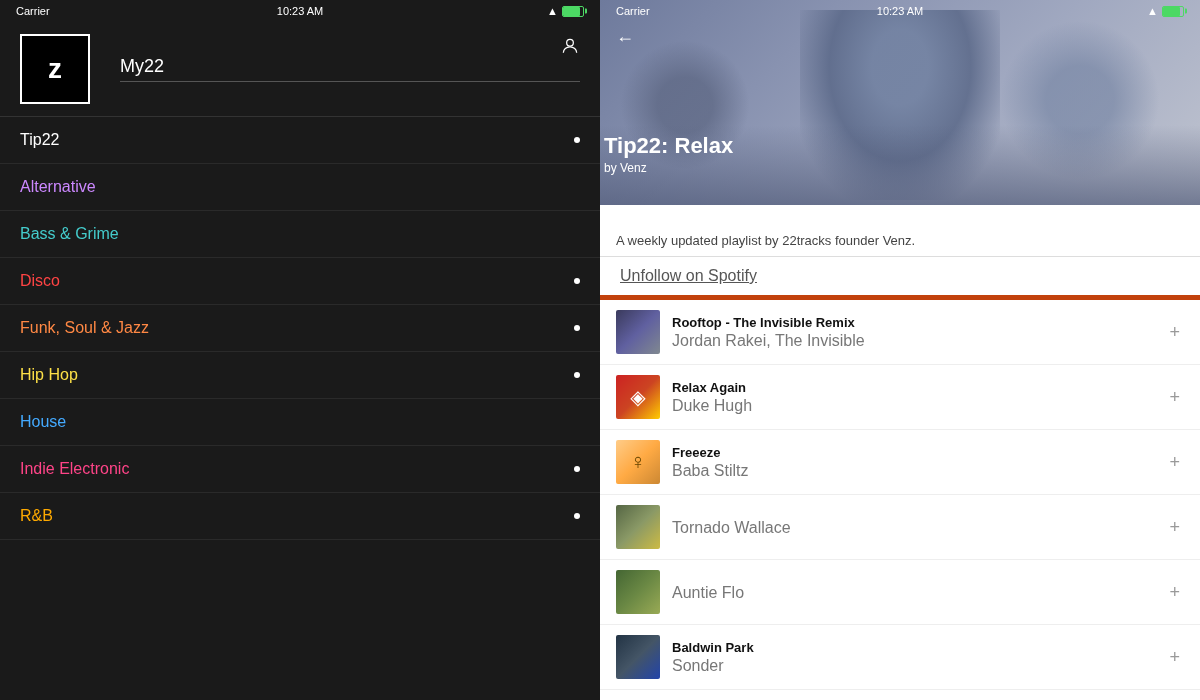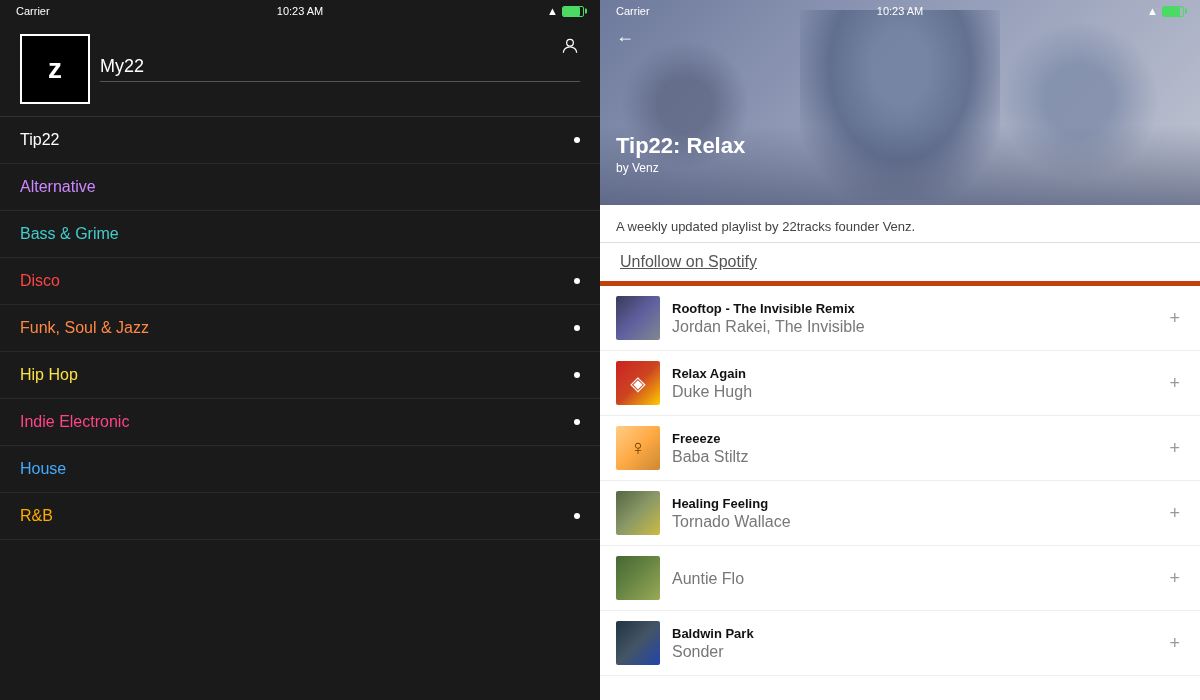"My22" .my22-text { margin-left: 10px -> 30px }
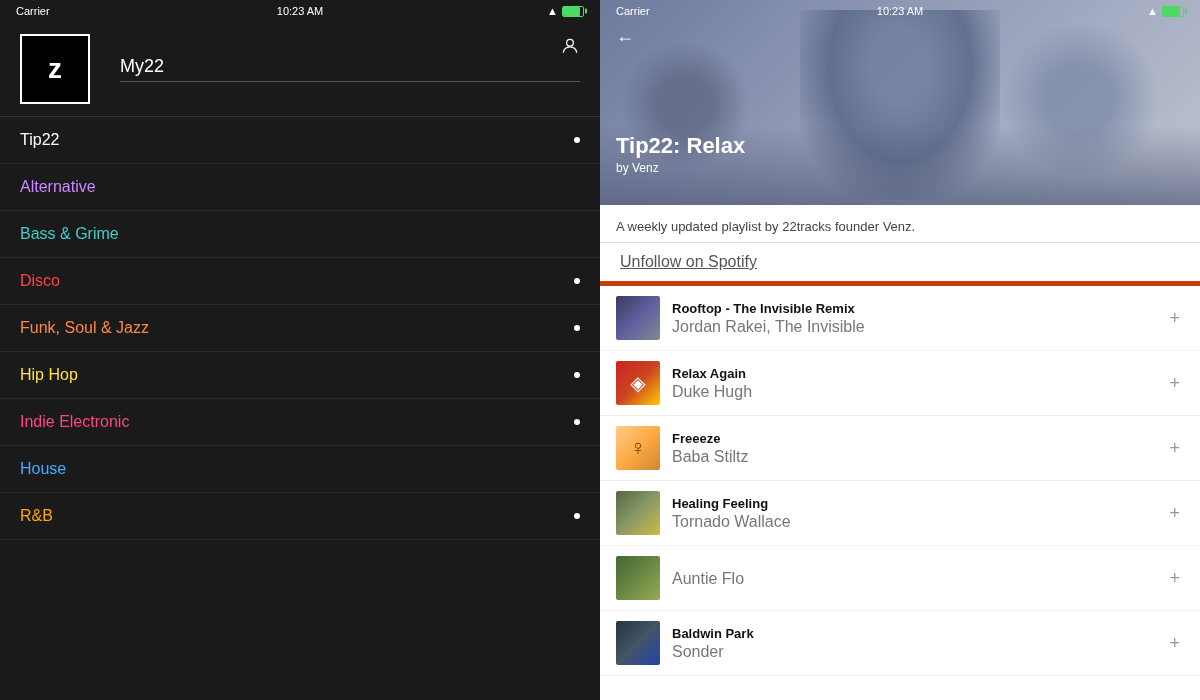"Tip22: Relax" .hero-title { left: 16px -> 4px }
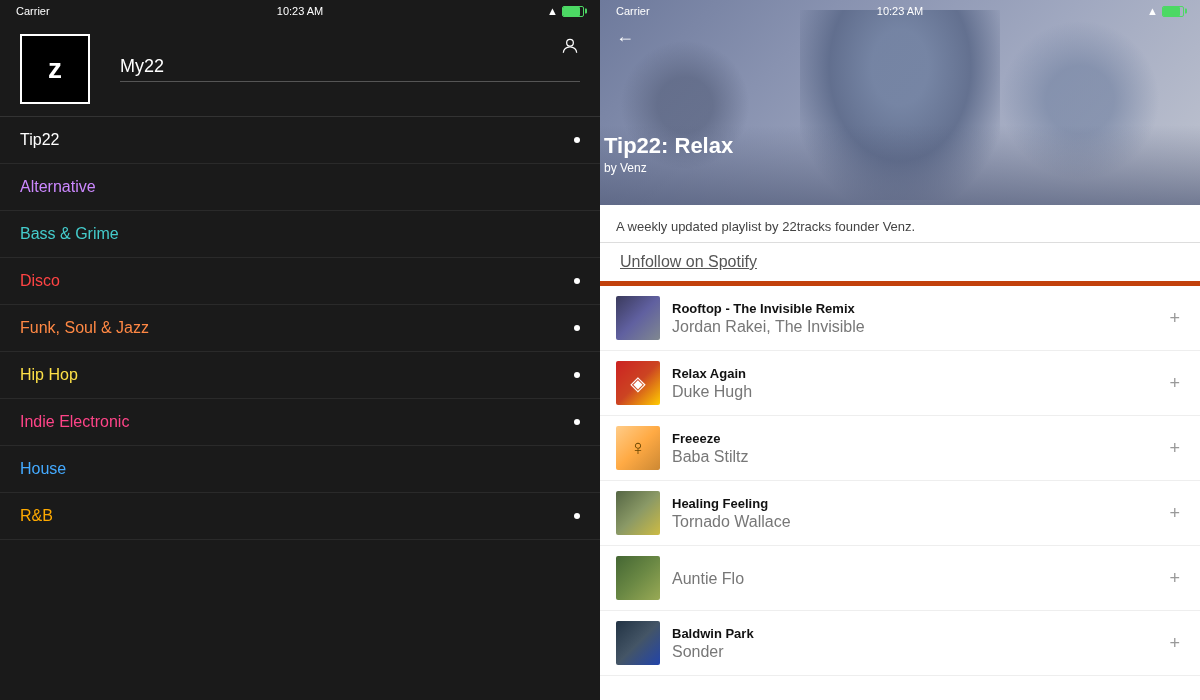"A weekly updated playlist by" .right-content { margin-top: none -> 14px }
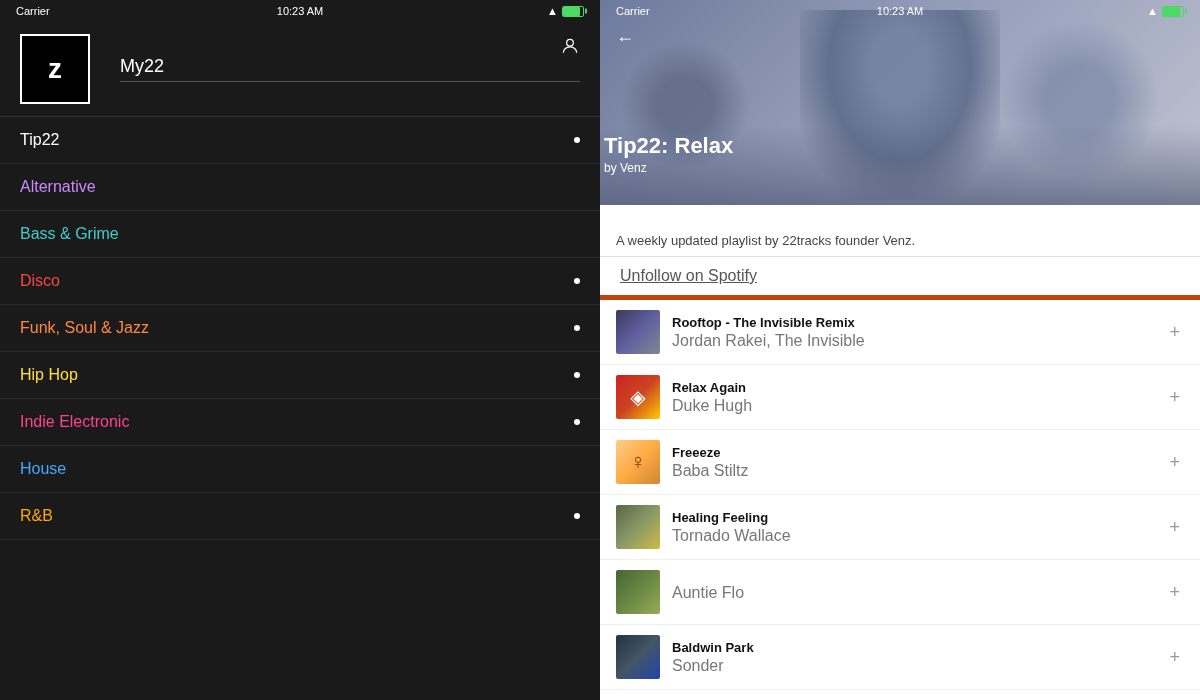"Indie Electronic" div.genre-item { order: before "House" -> after "House" }
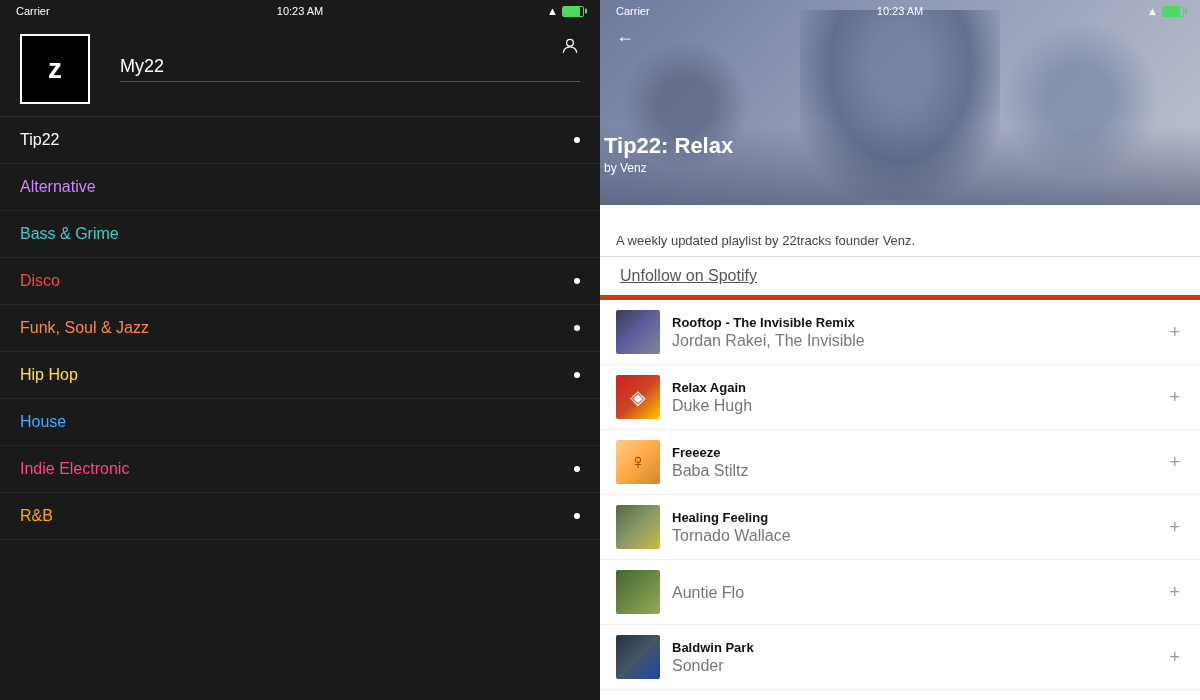"Healing Feeling" div.track-title { html: <div>Healing Feeling</div> -> none }
